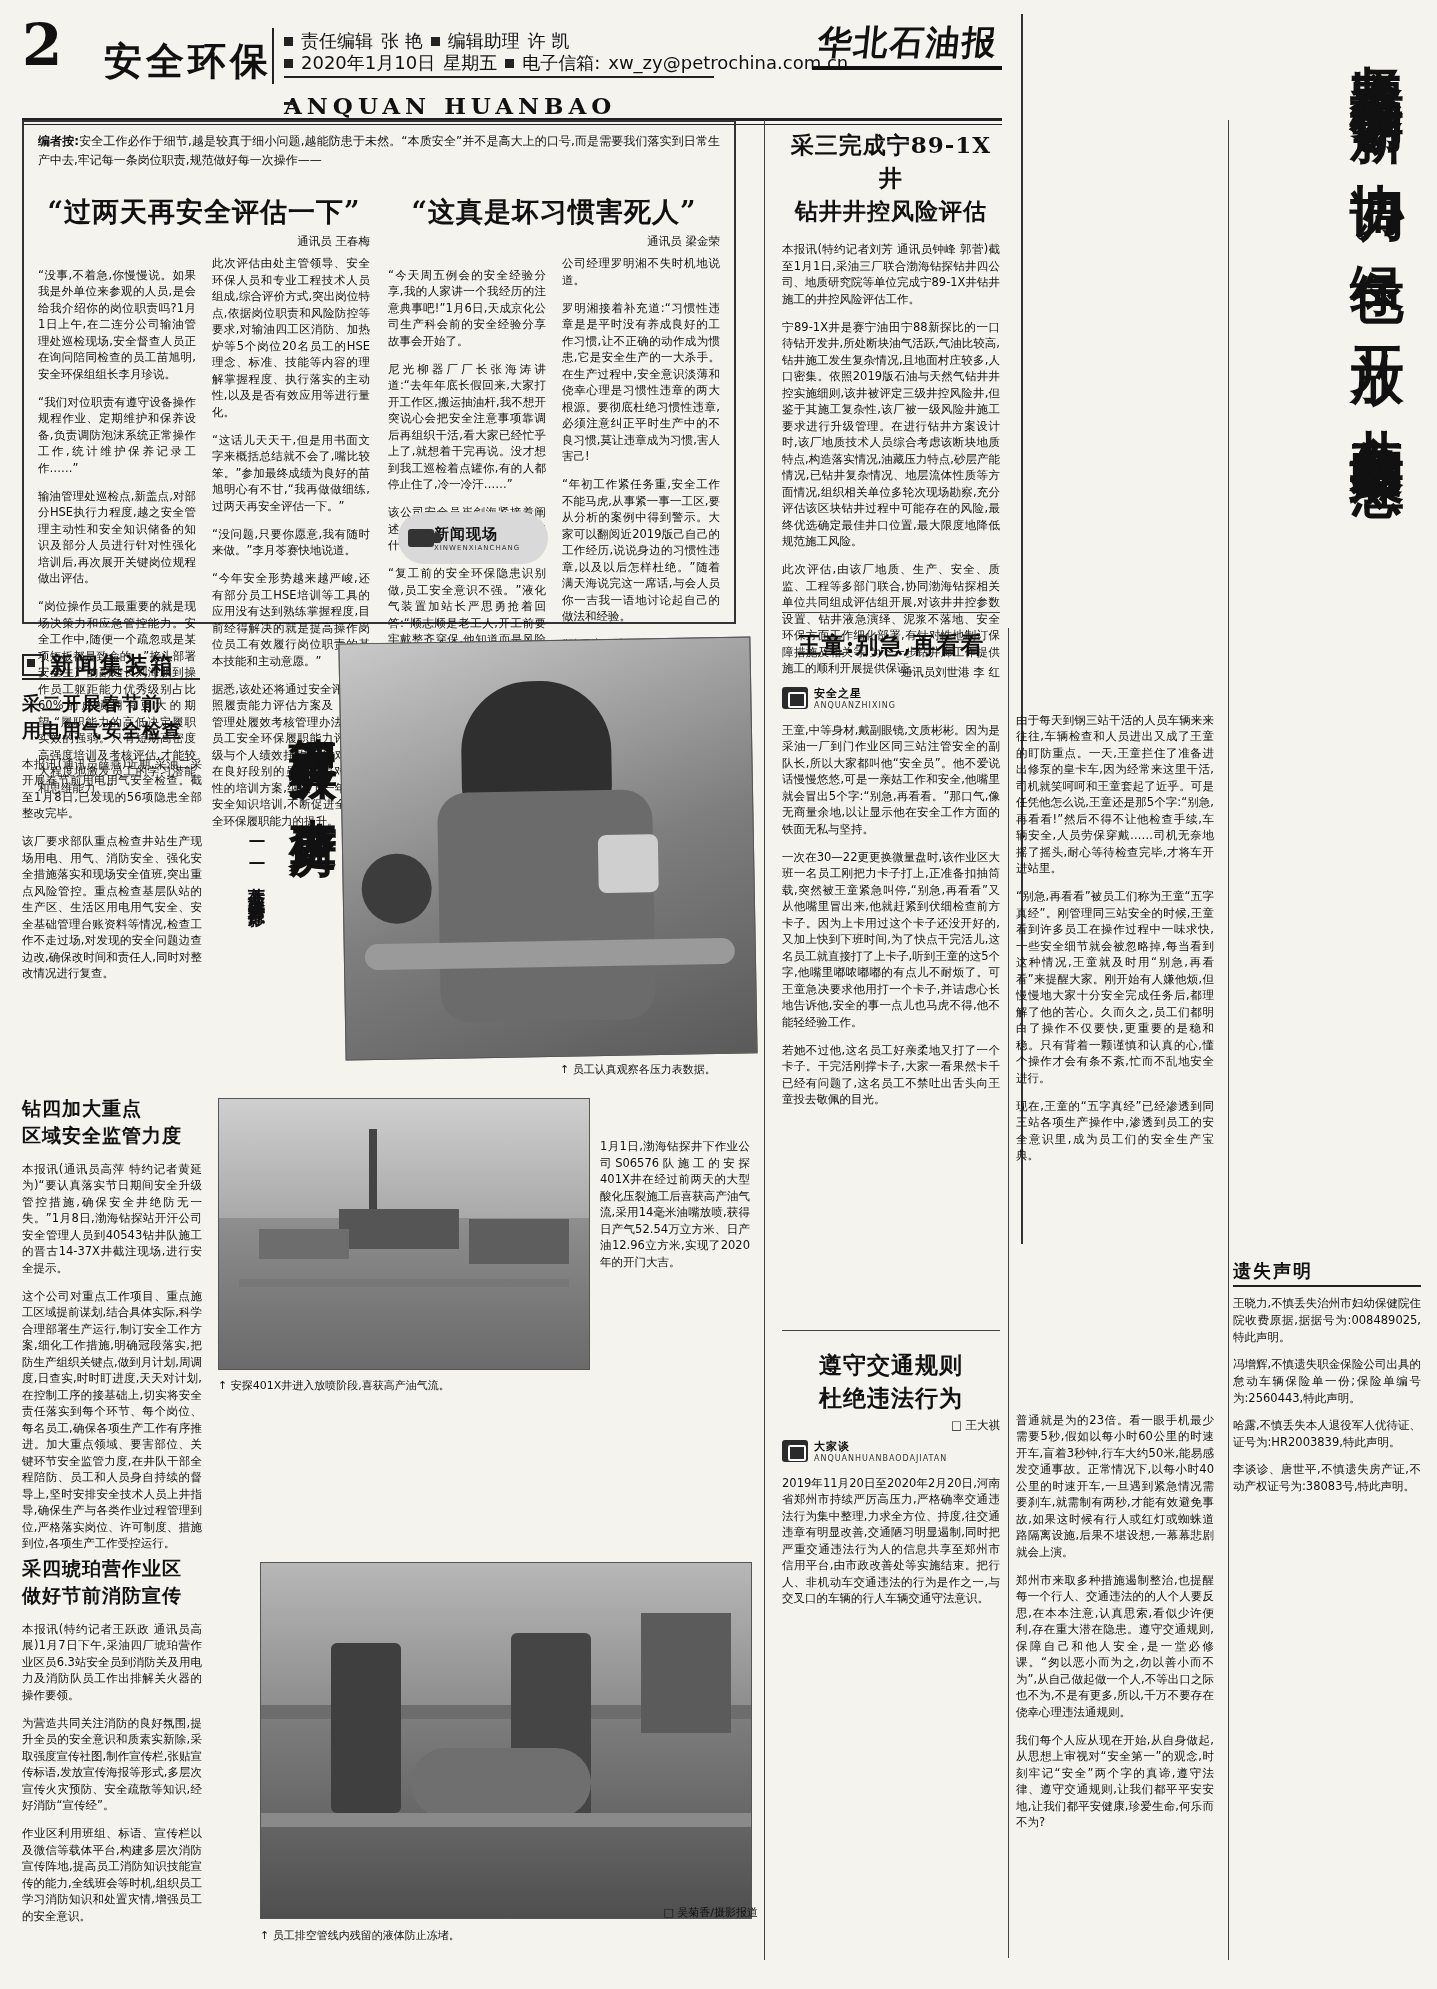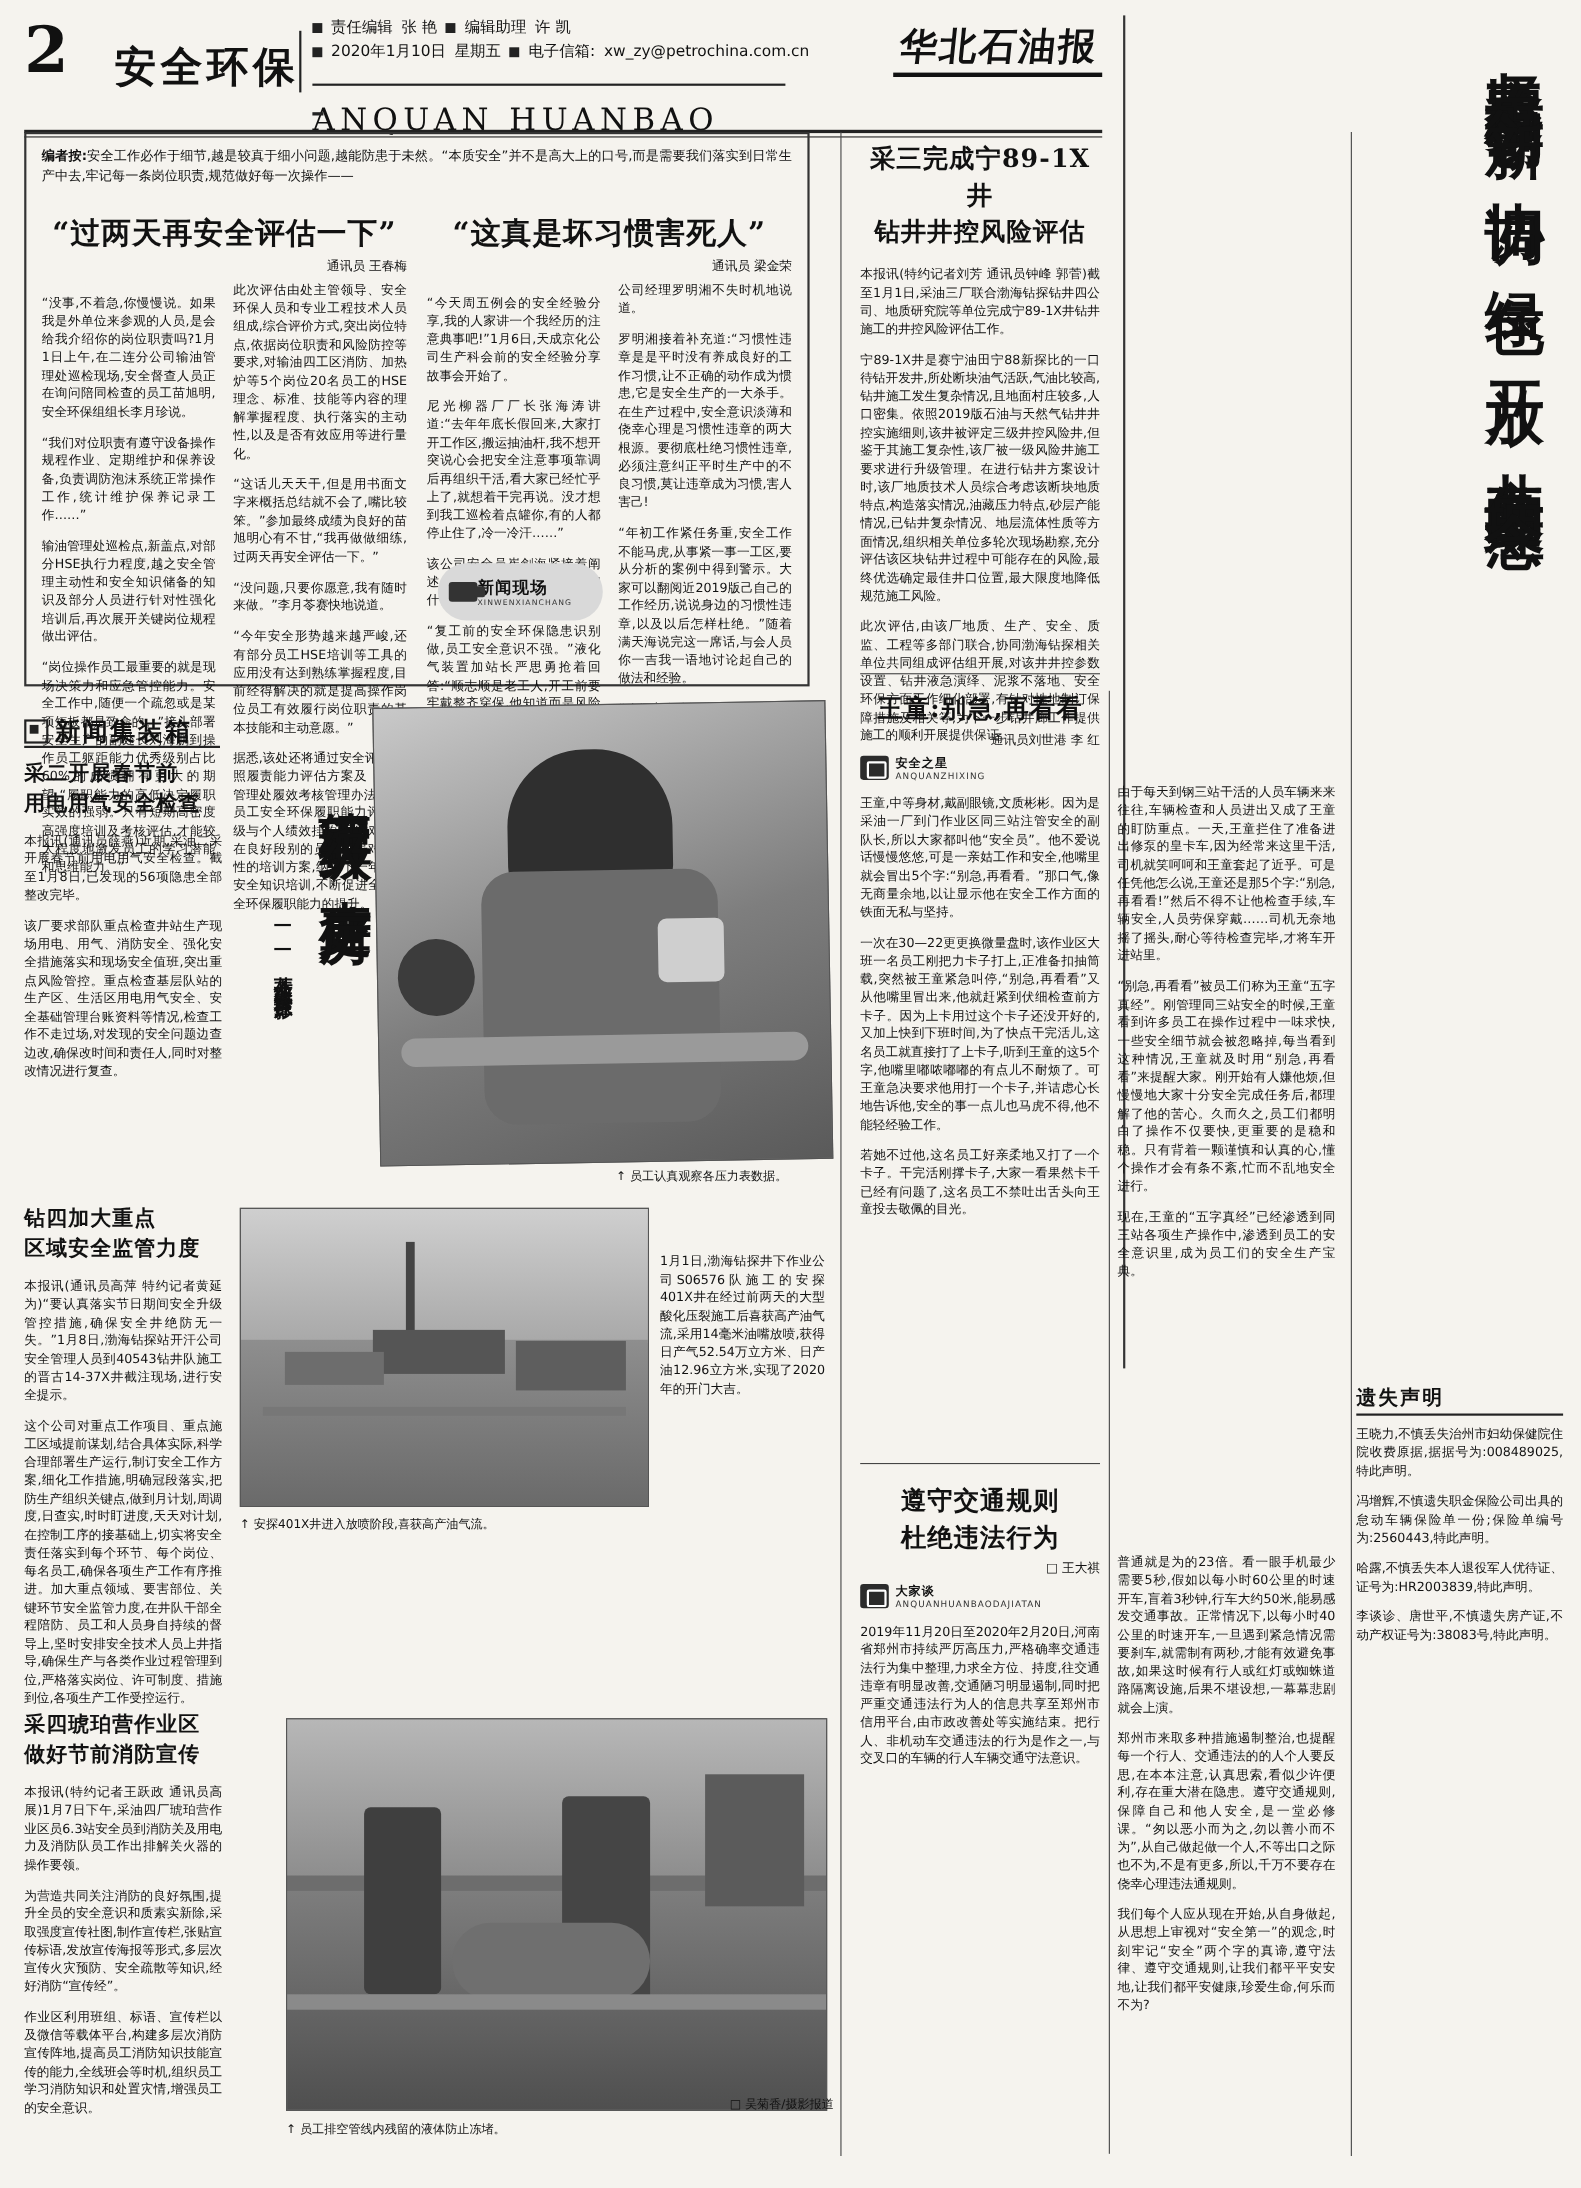"责任编辑" .mh-meta { font-size: 14px -> 18px; top: 0 -> 16px }
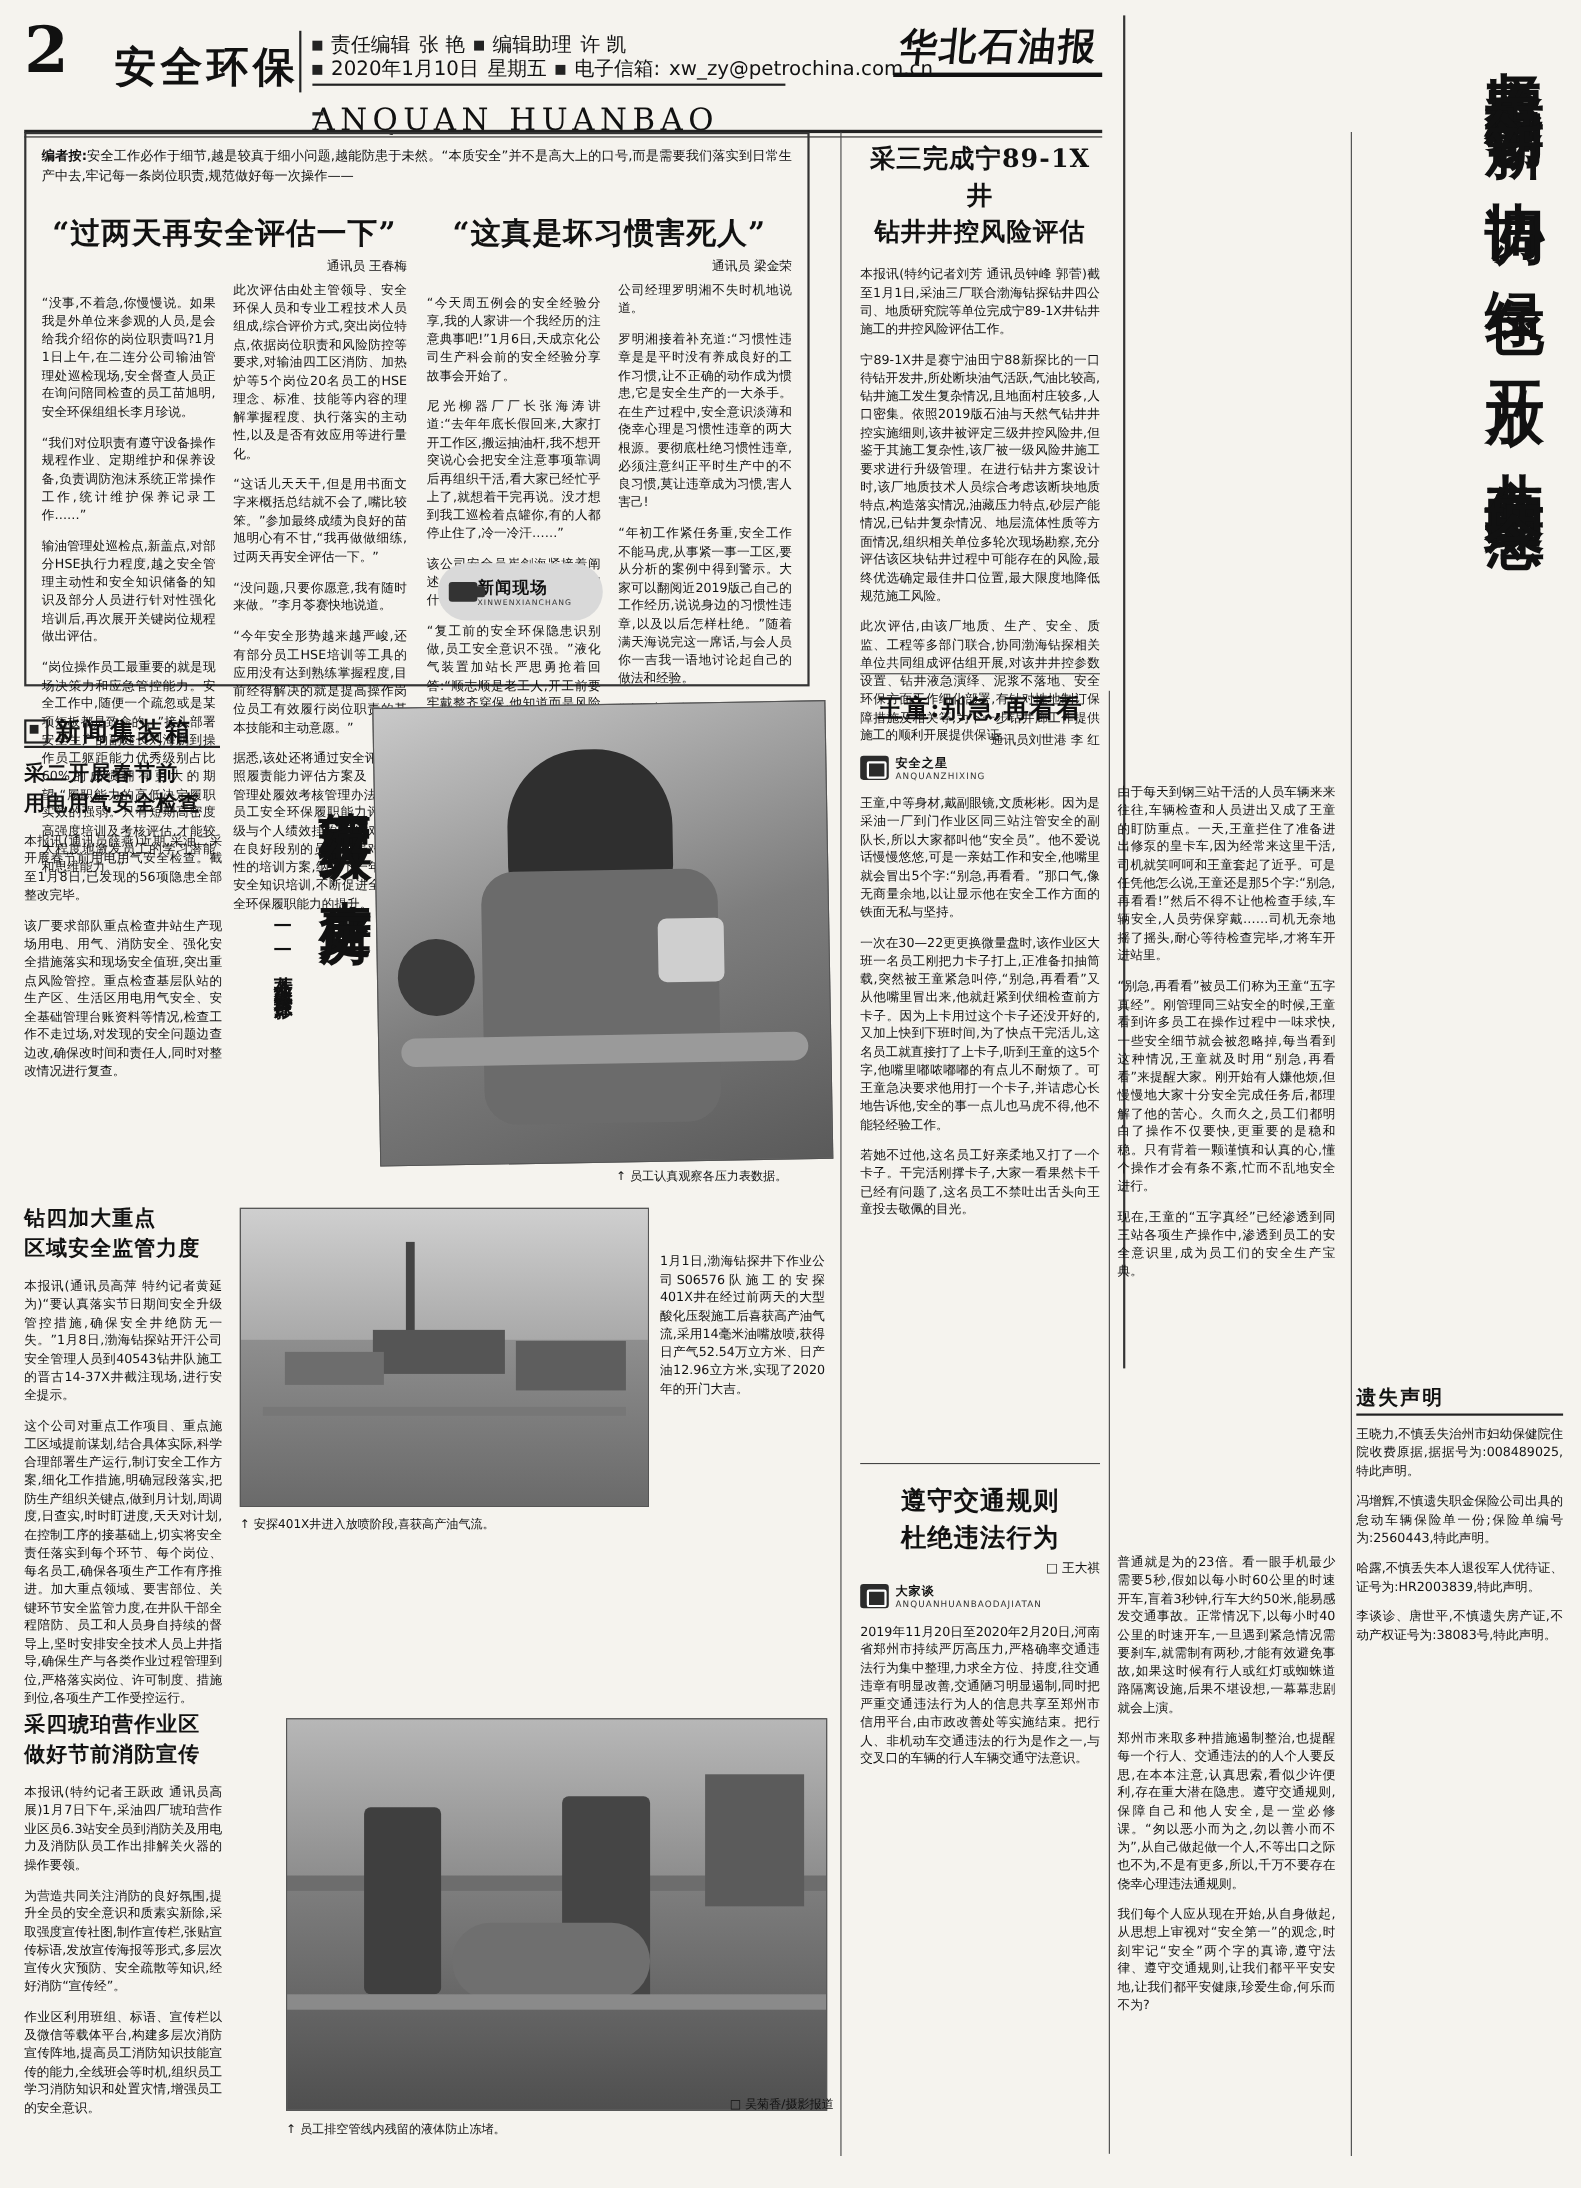"ANQUAN HUANBAO" .sec-pinyin { font-size: 28px -> 23px; font-weight: normal -> bold }
